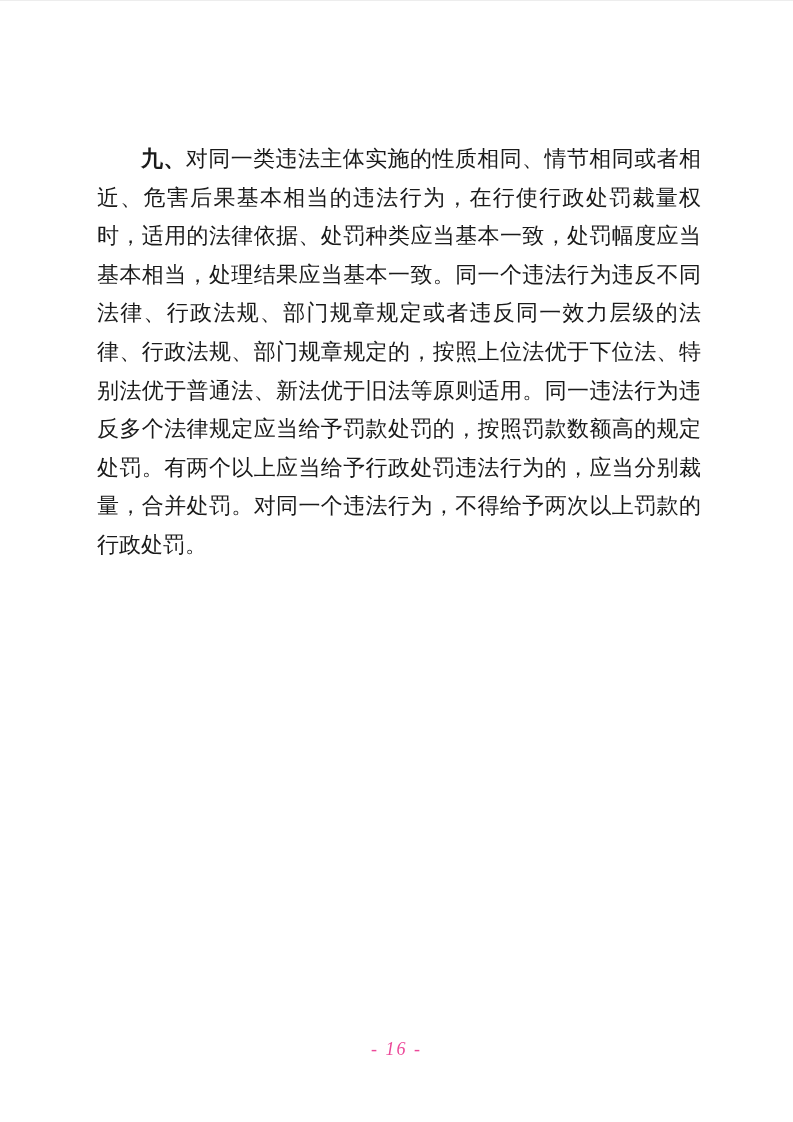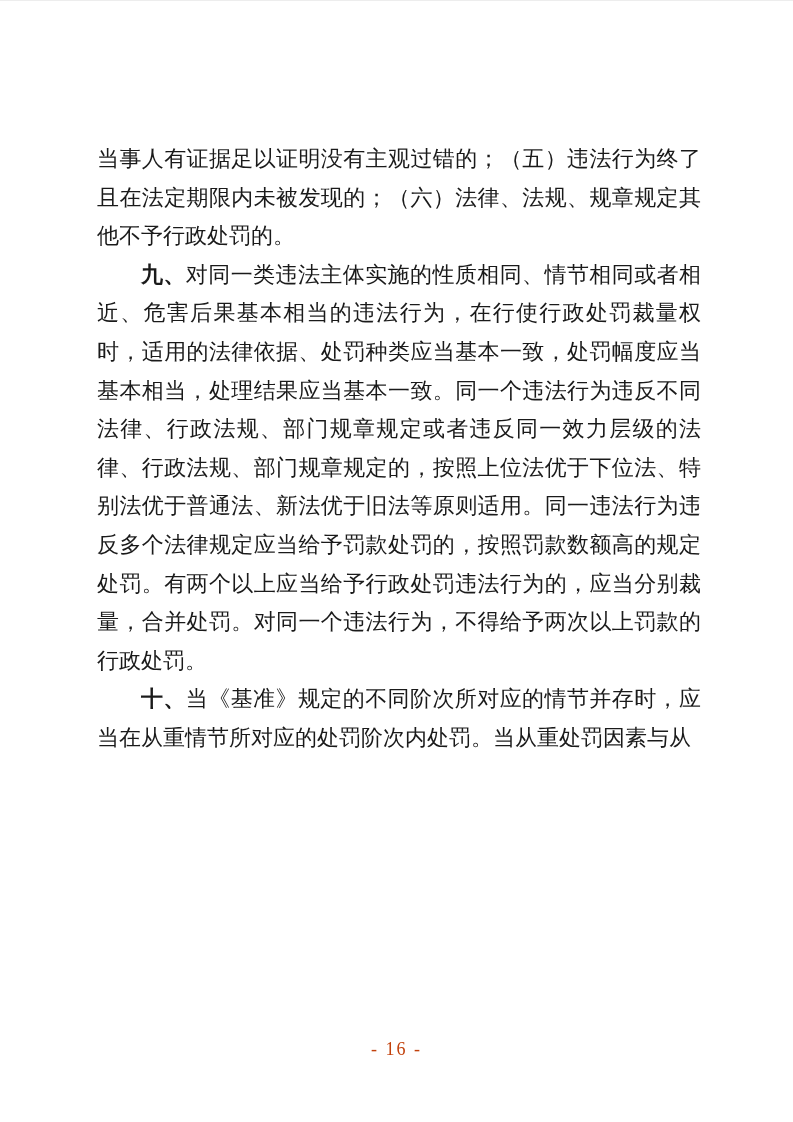"当事人有证据足以证明没有主观过错的；（五）违法行为终了且在法定期限内未被发现的；" p.para { html: <p>当事人有证据足以证明没有主观过错的；（五）违法行为终了且在法定期限内未被发现的；（六）法律、法规、规章规定其他不予行政处罚的。</p> -> none }
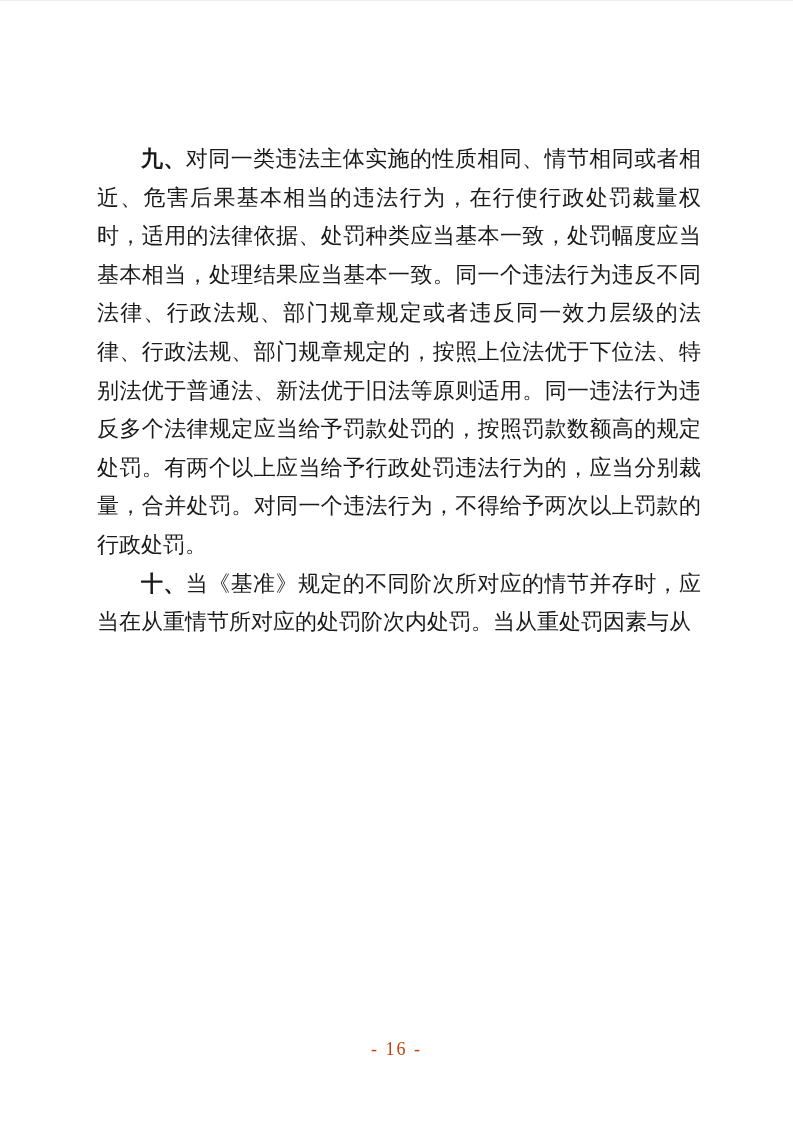"十、当《基准》规定的不同阶次所对应的情节并存时，应当在从重情节所对应的处罚阶次内" p.para { html: <p><span>十、</span>当《基准》规定的不同阶次所对应的情节并存时，应当在从重情节所对应的处罚阶次内处罚。当从重处罚因素与从</p> -> none }
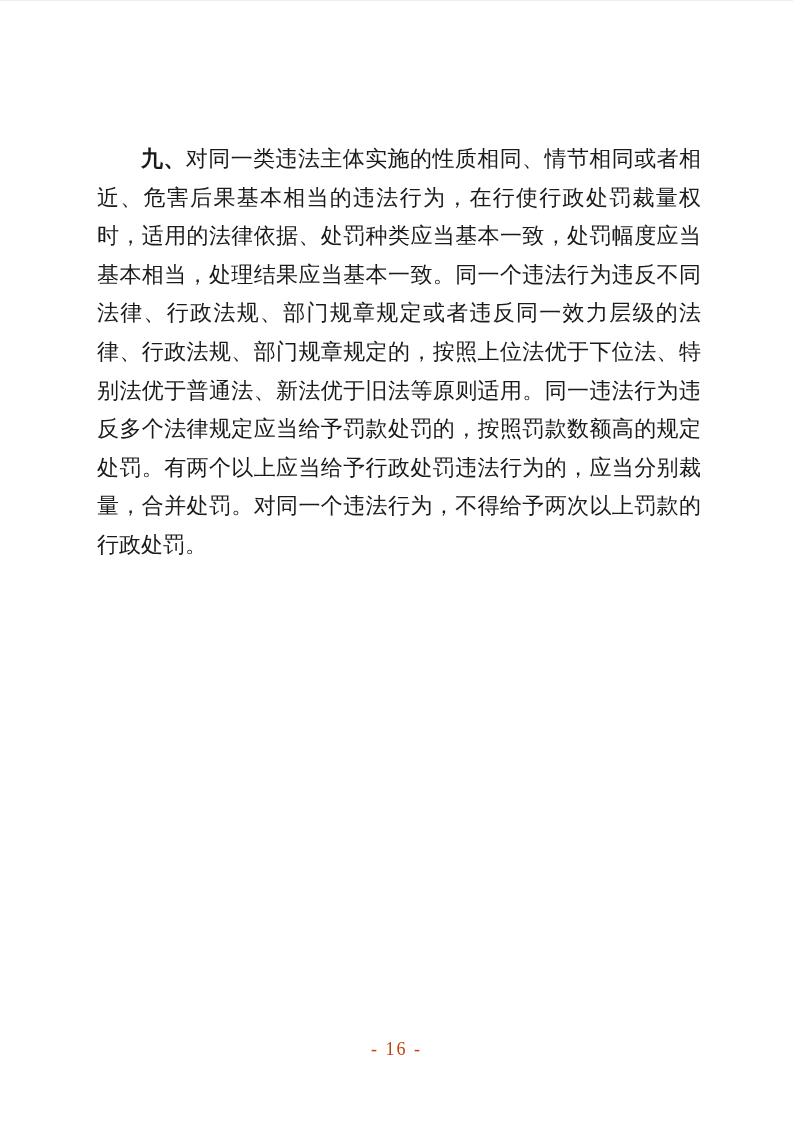"- 16 -" .pagenum { color: #c2410c -> #ec4899; font-style: none -> italic }
